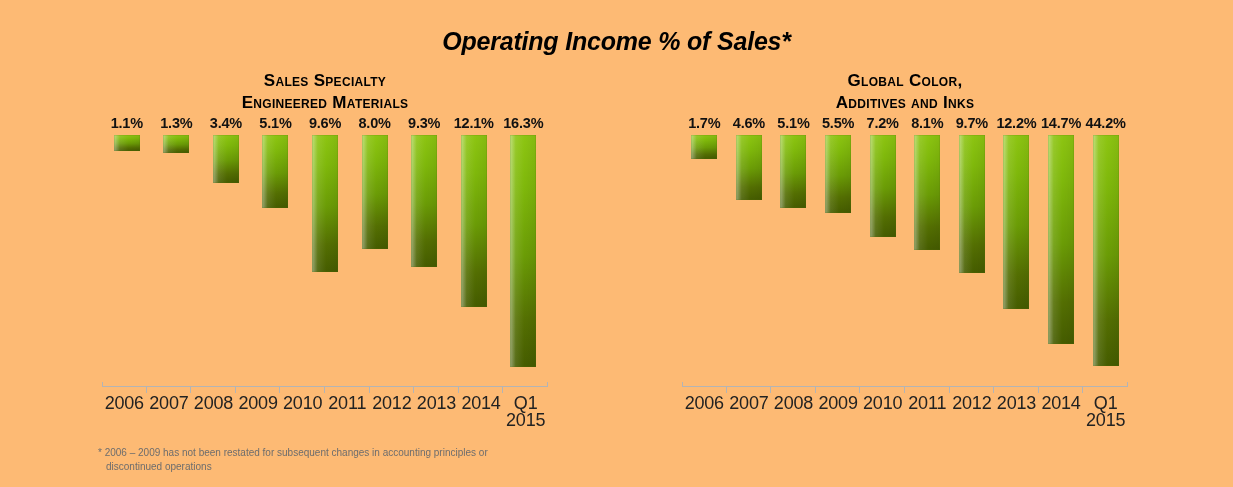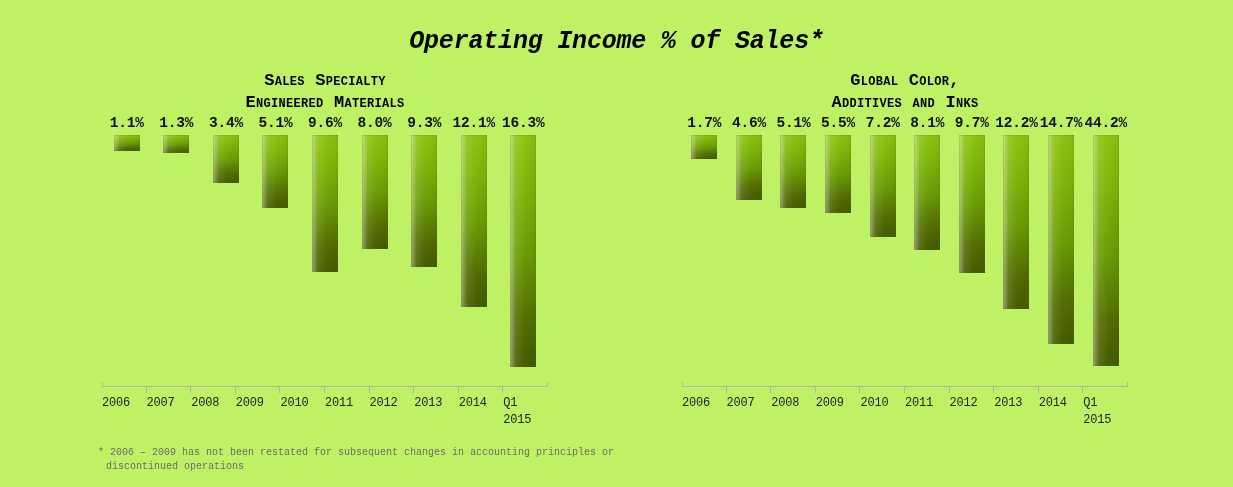"Operating Income % of Sales*" #slide { background: #bef264 -> #fdba74; font-family: Liberation Mono, monospace -> none }
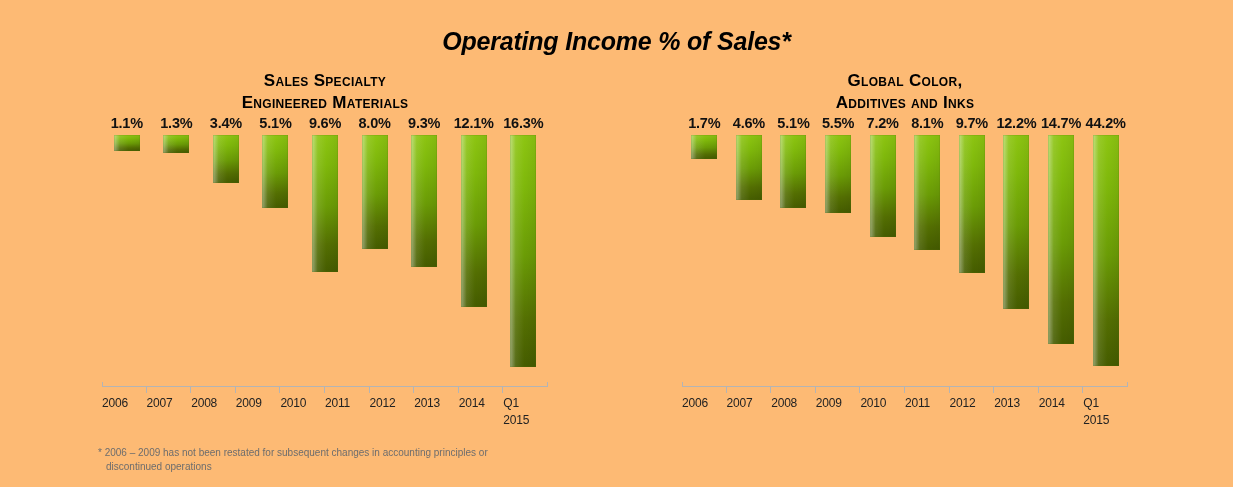"2006" .cat { font-size: 12px -> 18px; text-align: none -> center }
